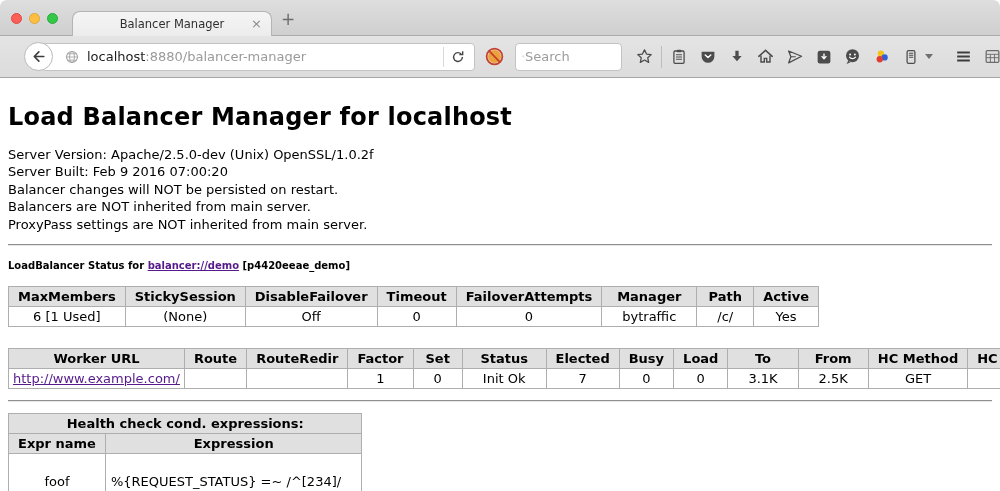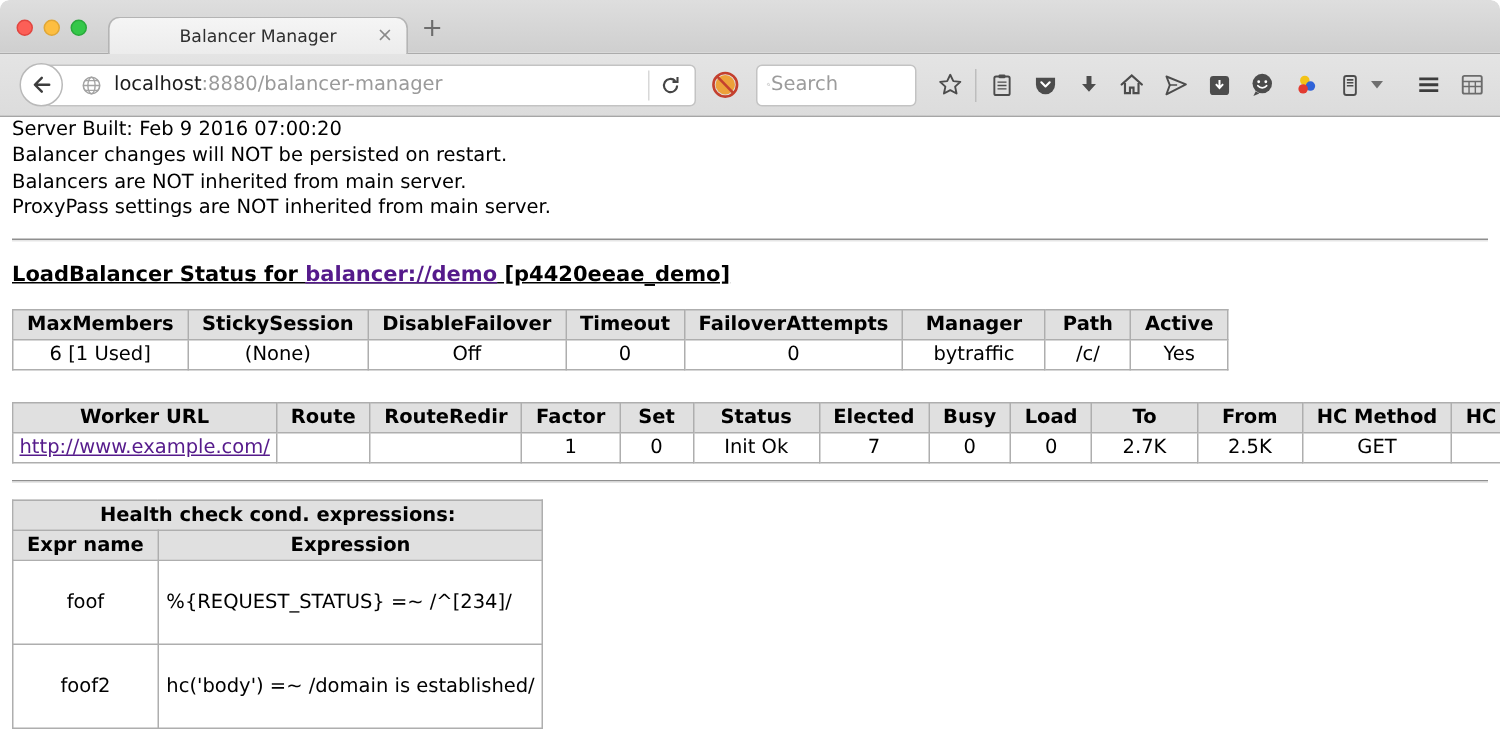"localhost:8880/balancer-manager" .toolbar { padding: 0 13px -> 0 24px }
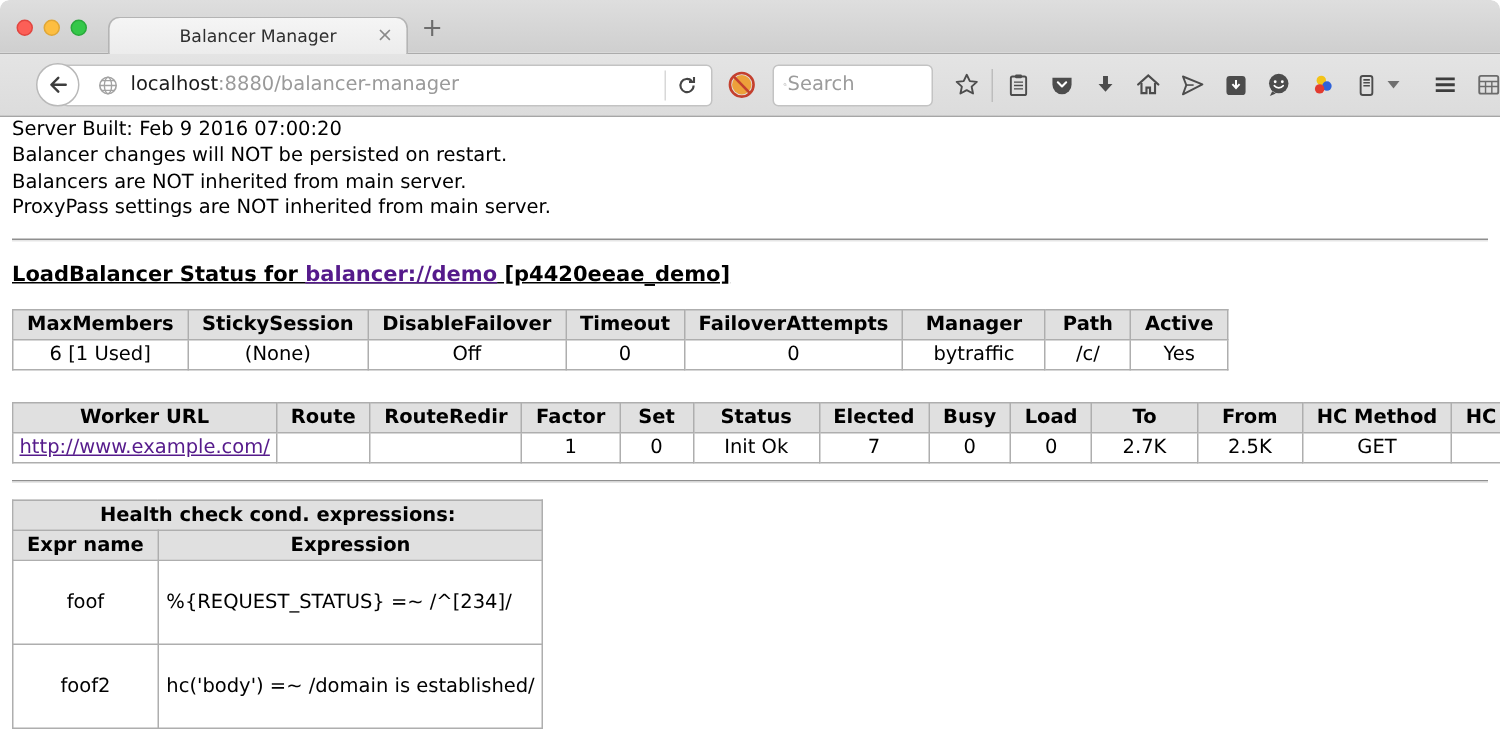"Load Balancer Manager for localhost" h1.page-title { html: none -> <h1>Load Balancer Manager for localhost</h1> }
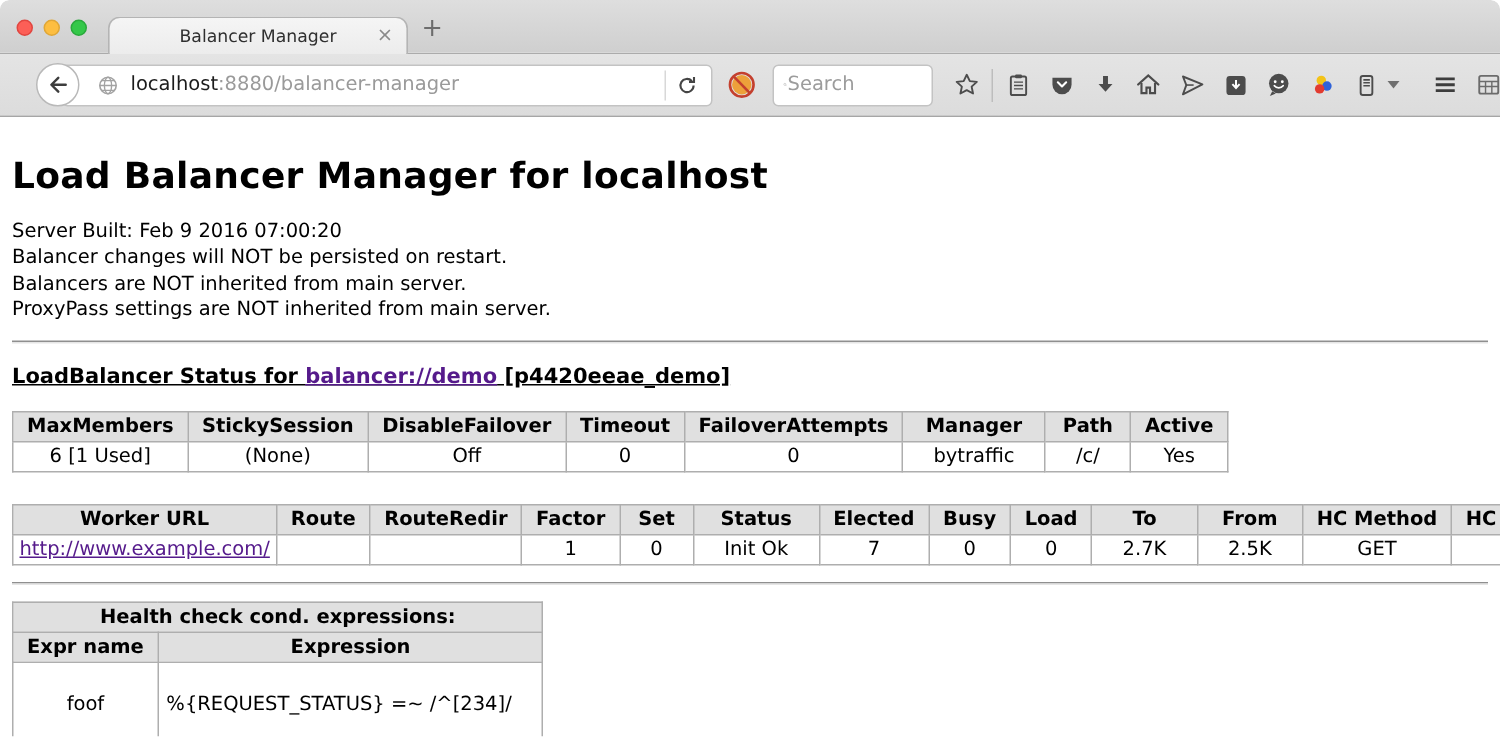"Server Version: Apache/2.5.0-dev (Unix)" div.info-line { html: none -> <div>Server Version: Apache/2.5.0-dev (Unix) OpenSSL/1.0.2f</div> }
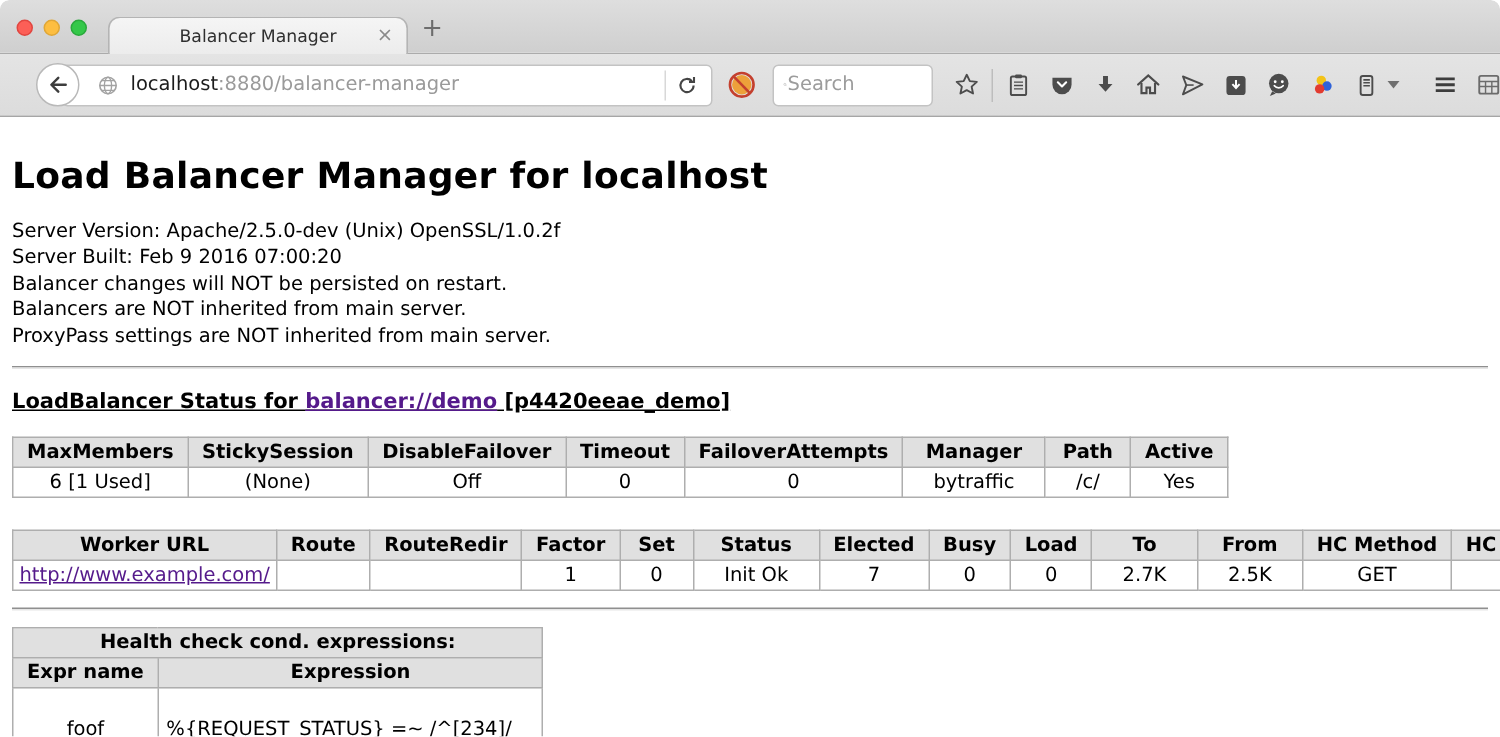"LoadBalancer Status for balancer://demo" h3.status-heading { font-size: 14px -> 10px; text-decoration: underline -> none }
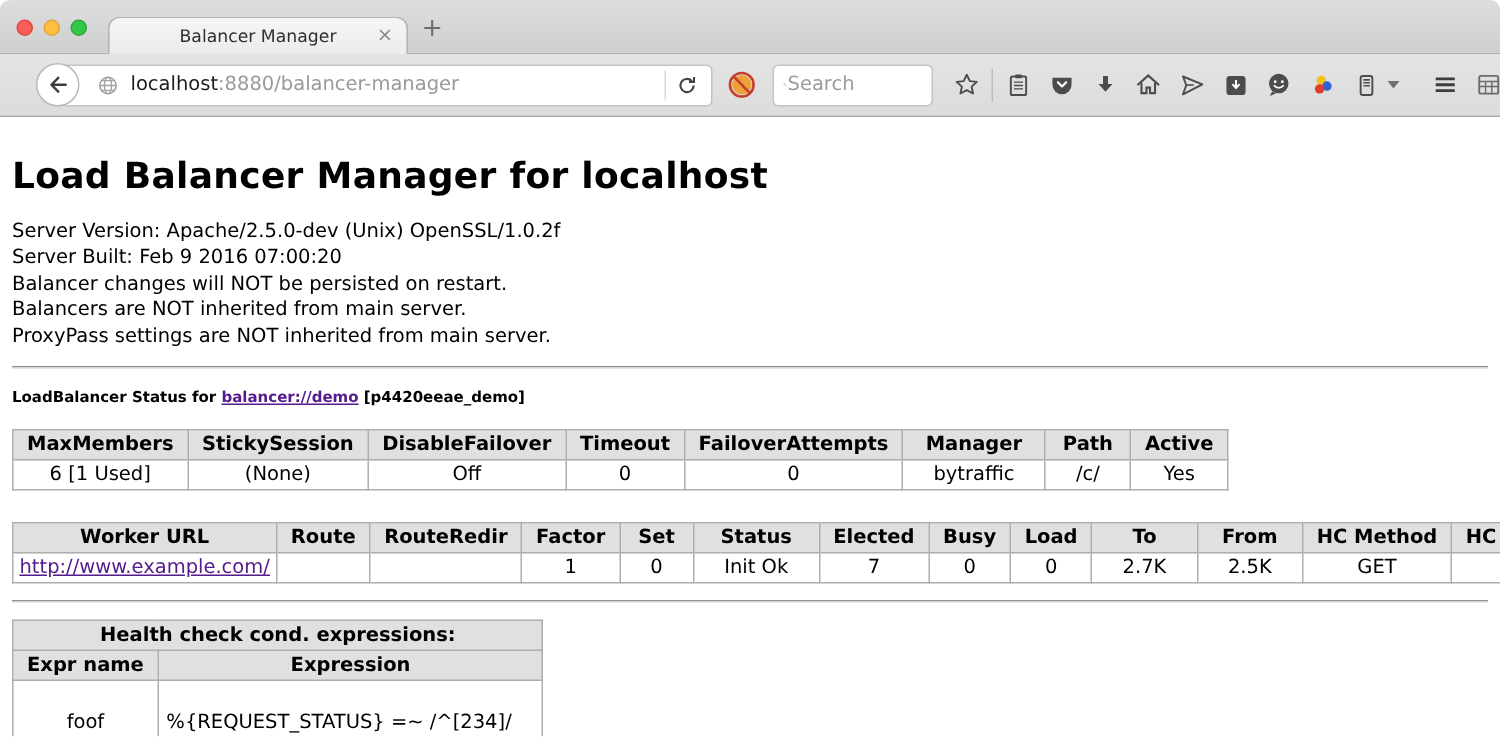"2.7K" td { text: 2.7K -> 3.1K }
